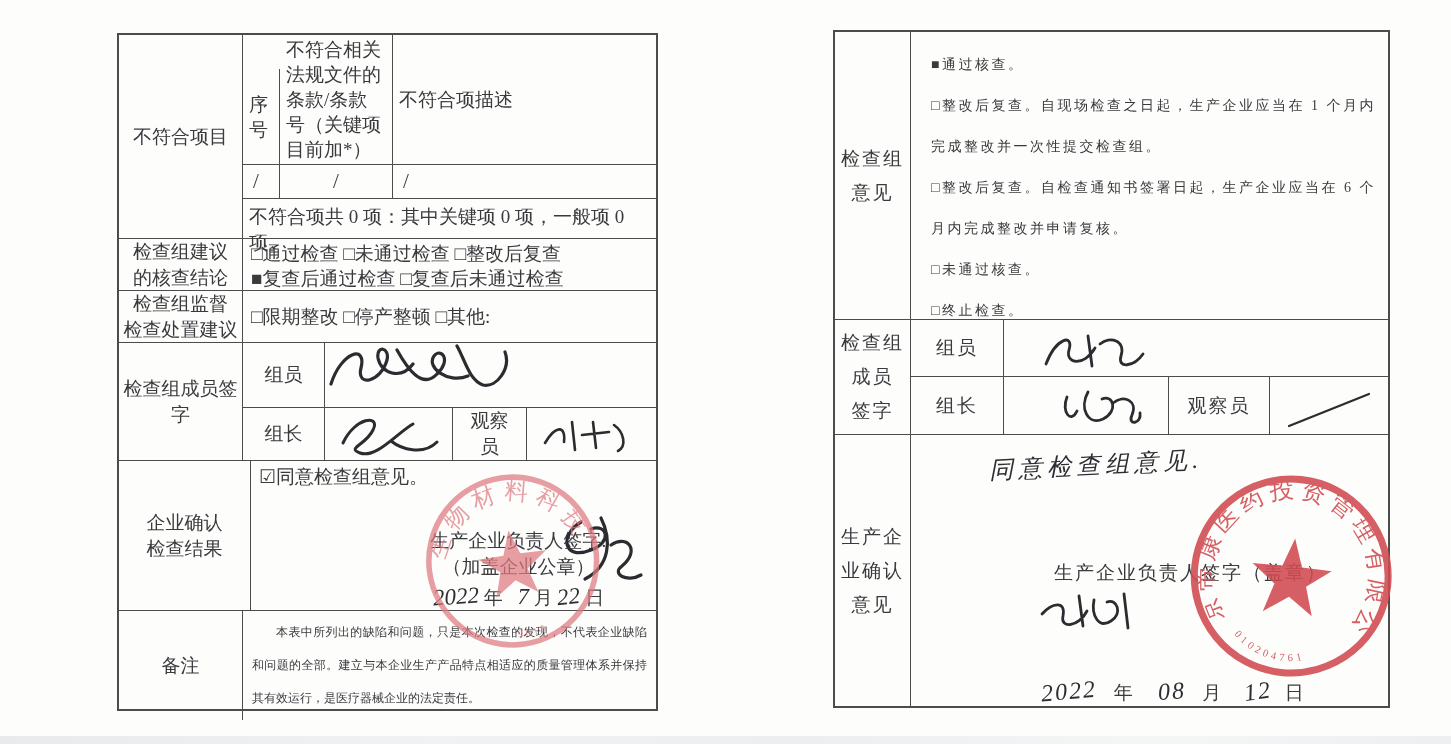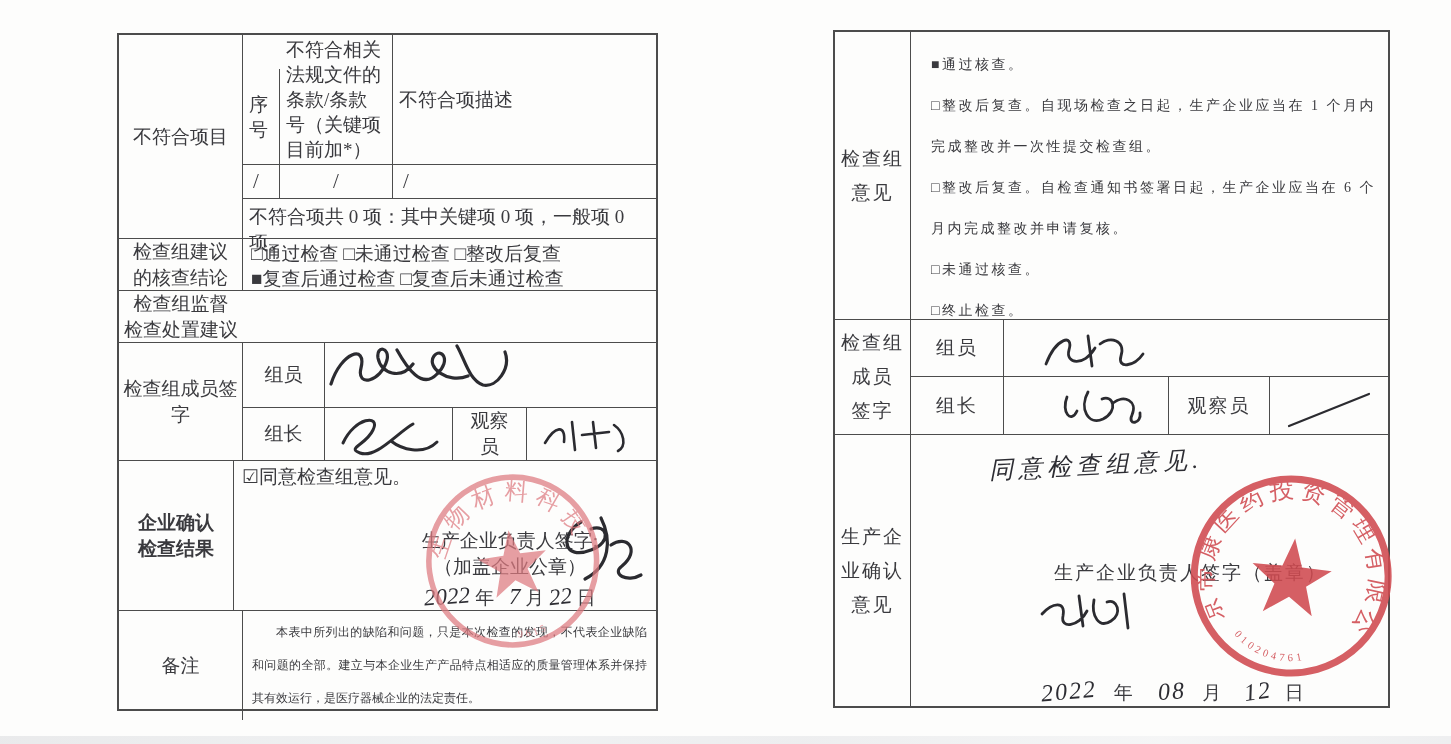"□限期整改 □停产整顿 □其他:" div.cell { html: none -> <div> <span>□限期整改 □停产整顿 □其他:</span> </div> }
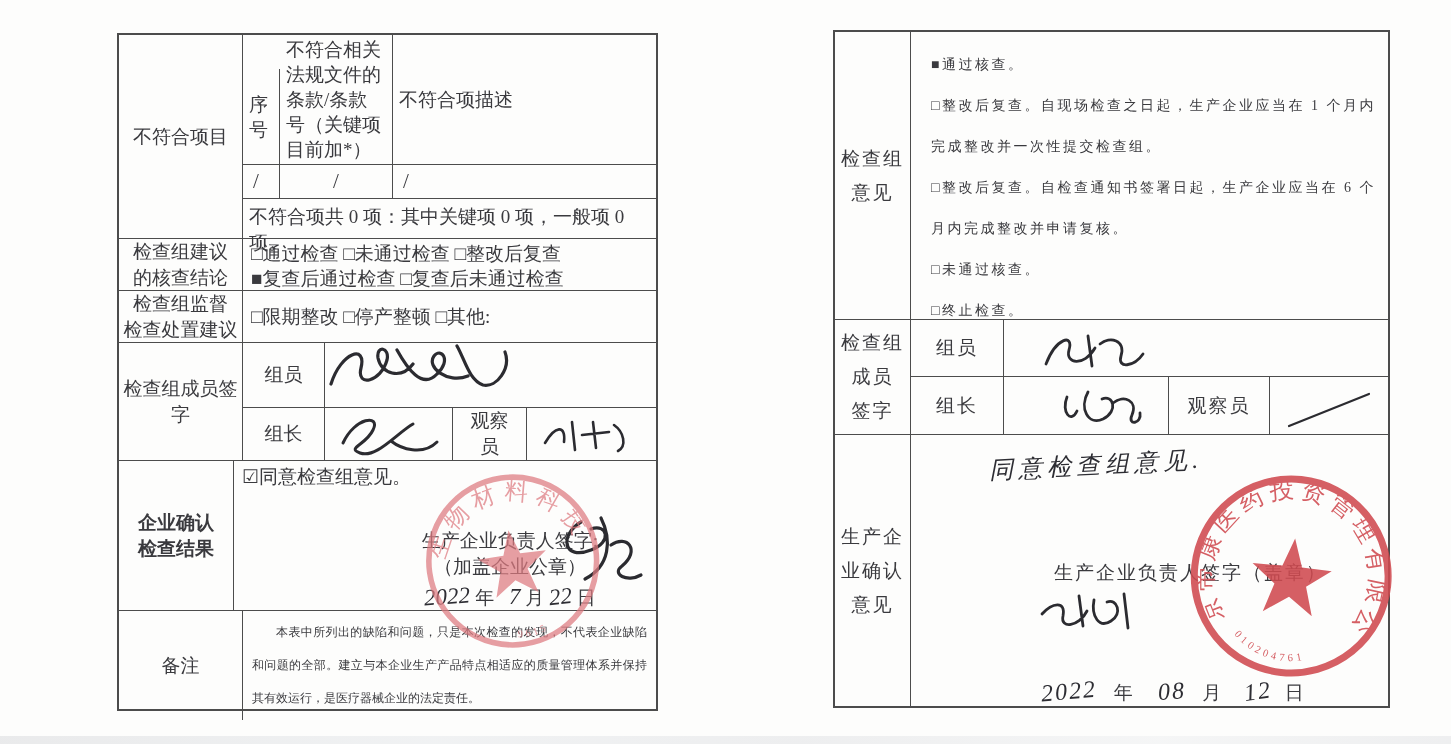"企业确认" div.cell { font-weight: bold -> none; width: 115px -> 132px }
